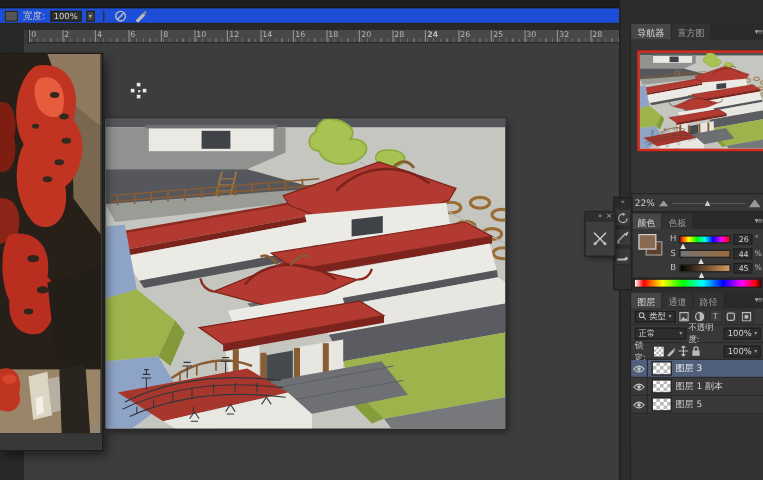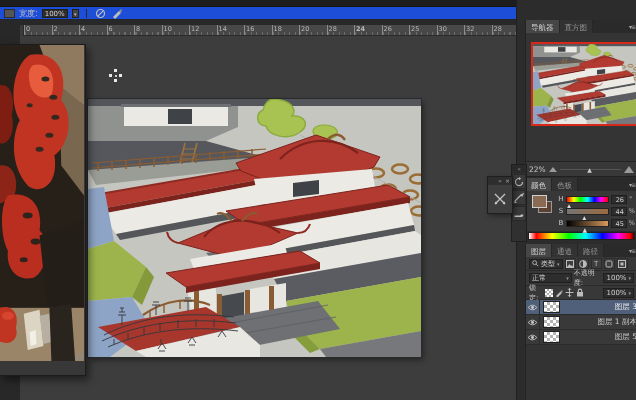"图层 3" .layer-row { text-align: right -> none }
